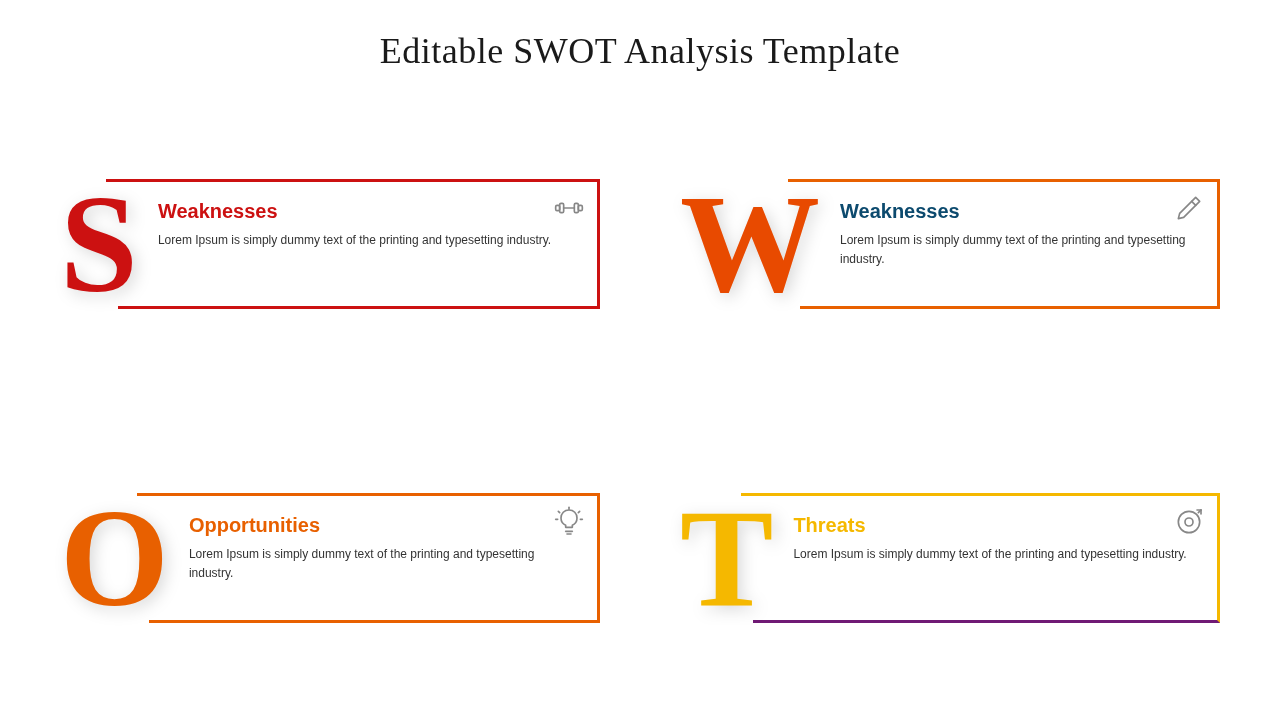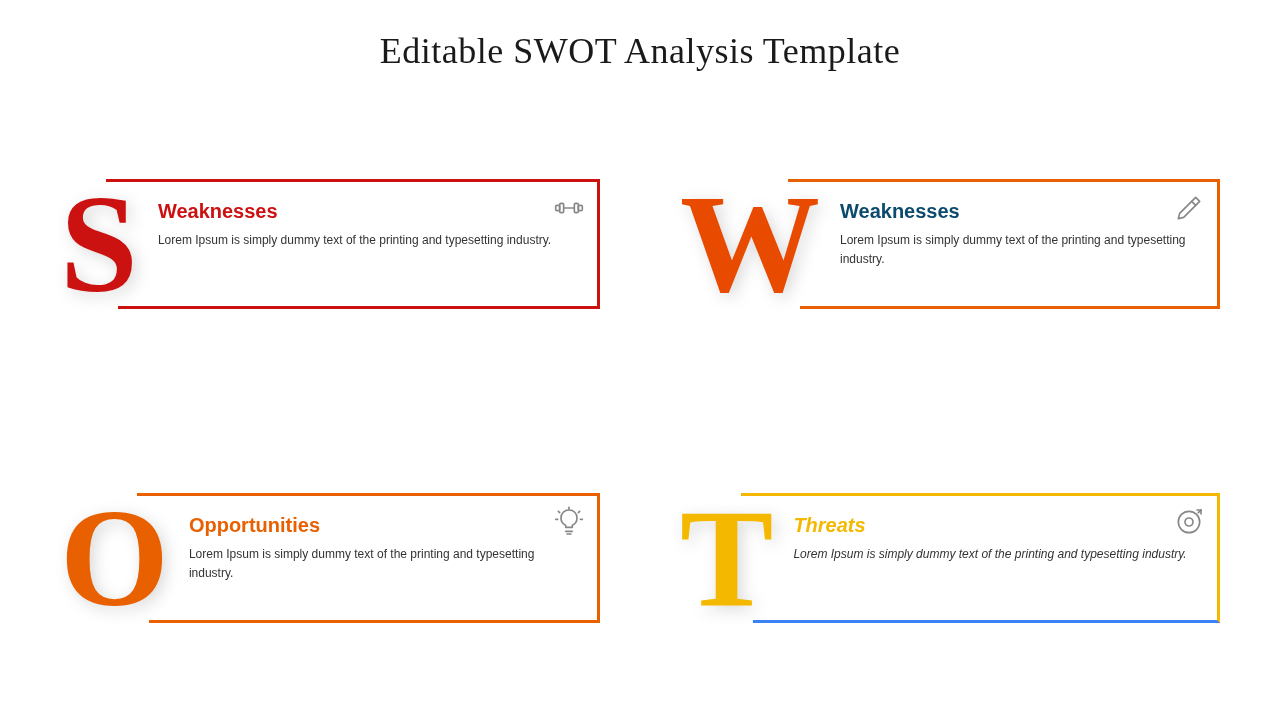"Threats" .card-t .card-box { border-bottom: 3px solid #3b82f6 -> 3px solid #701a75; font-style: italic -> none }
